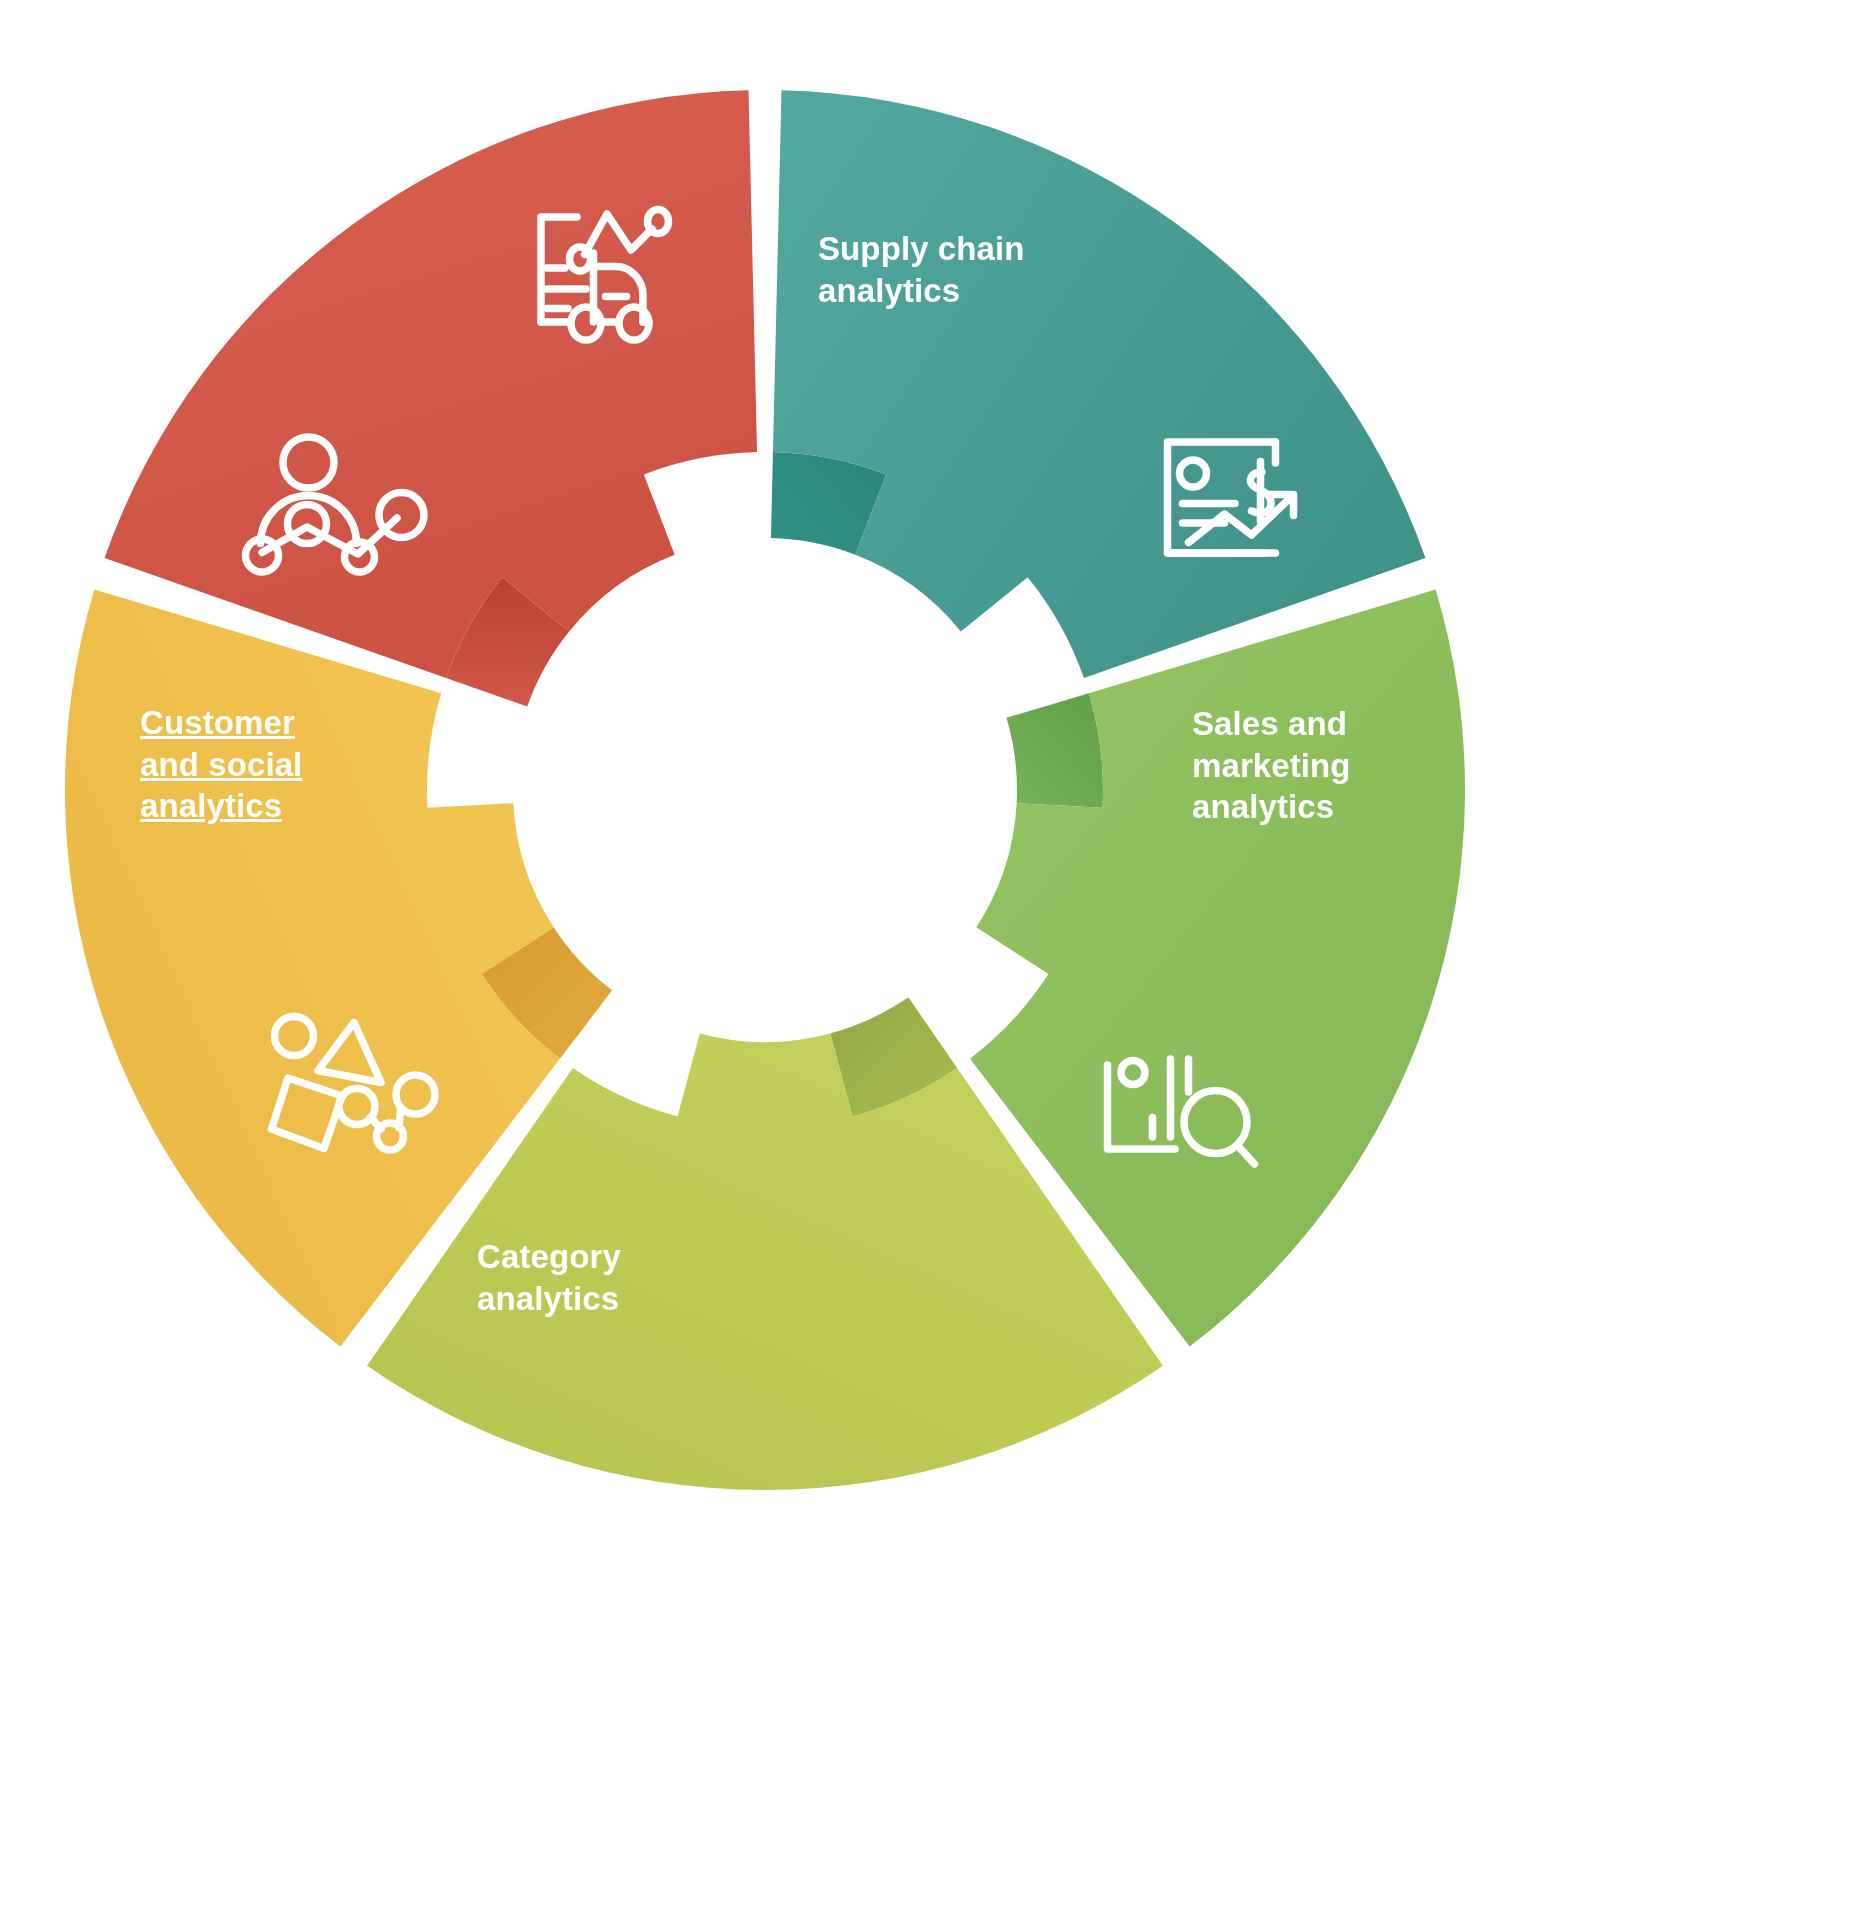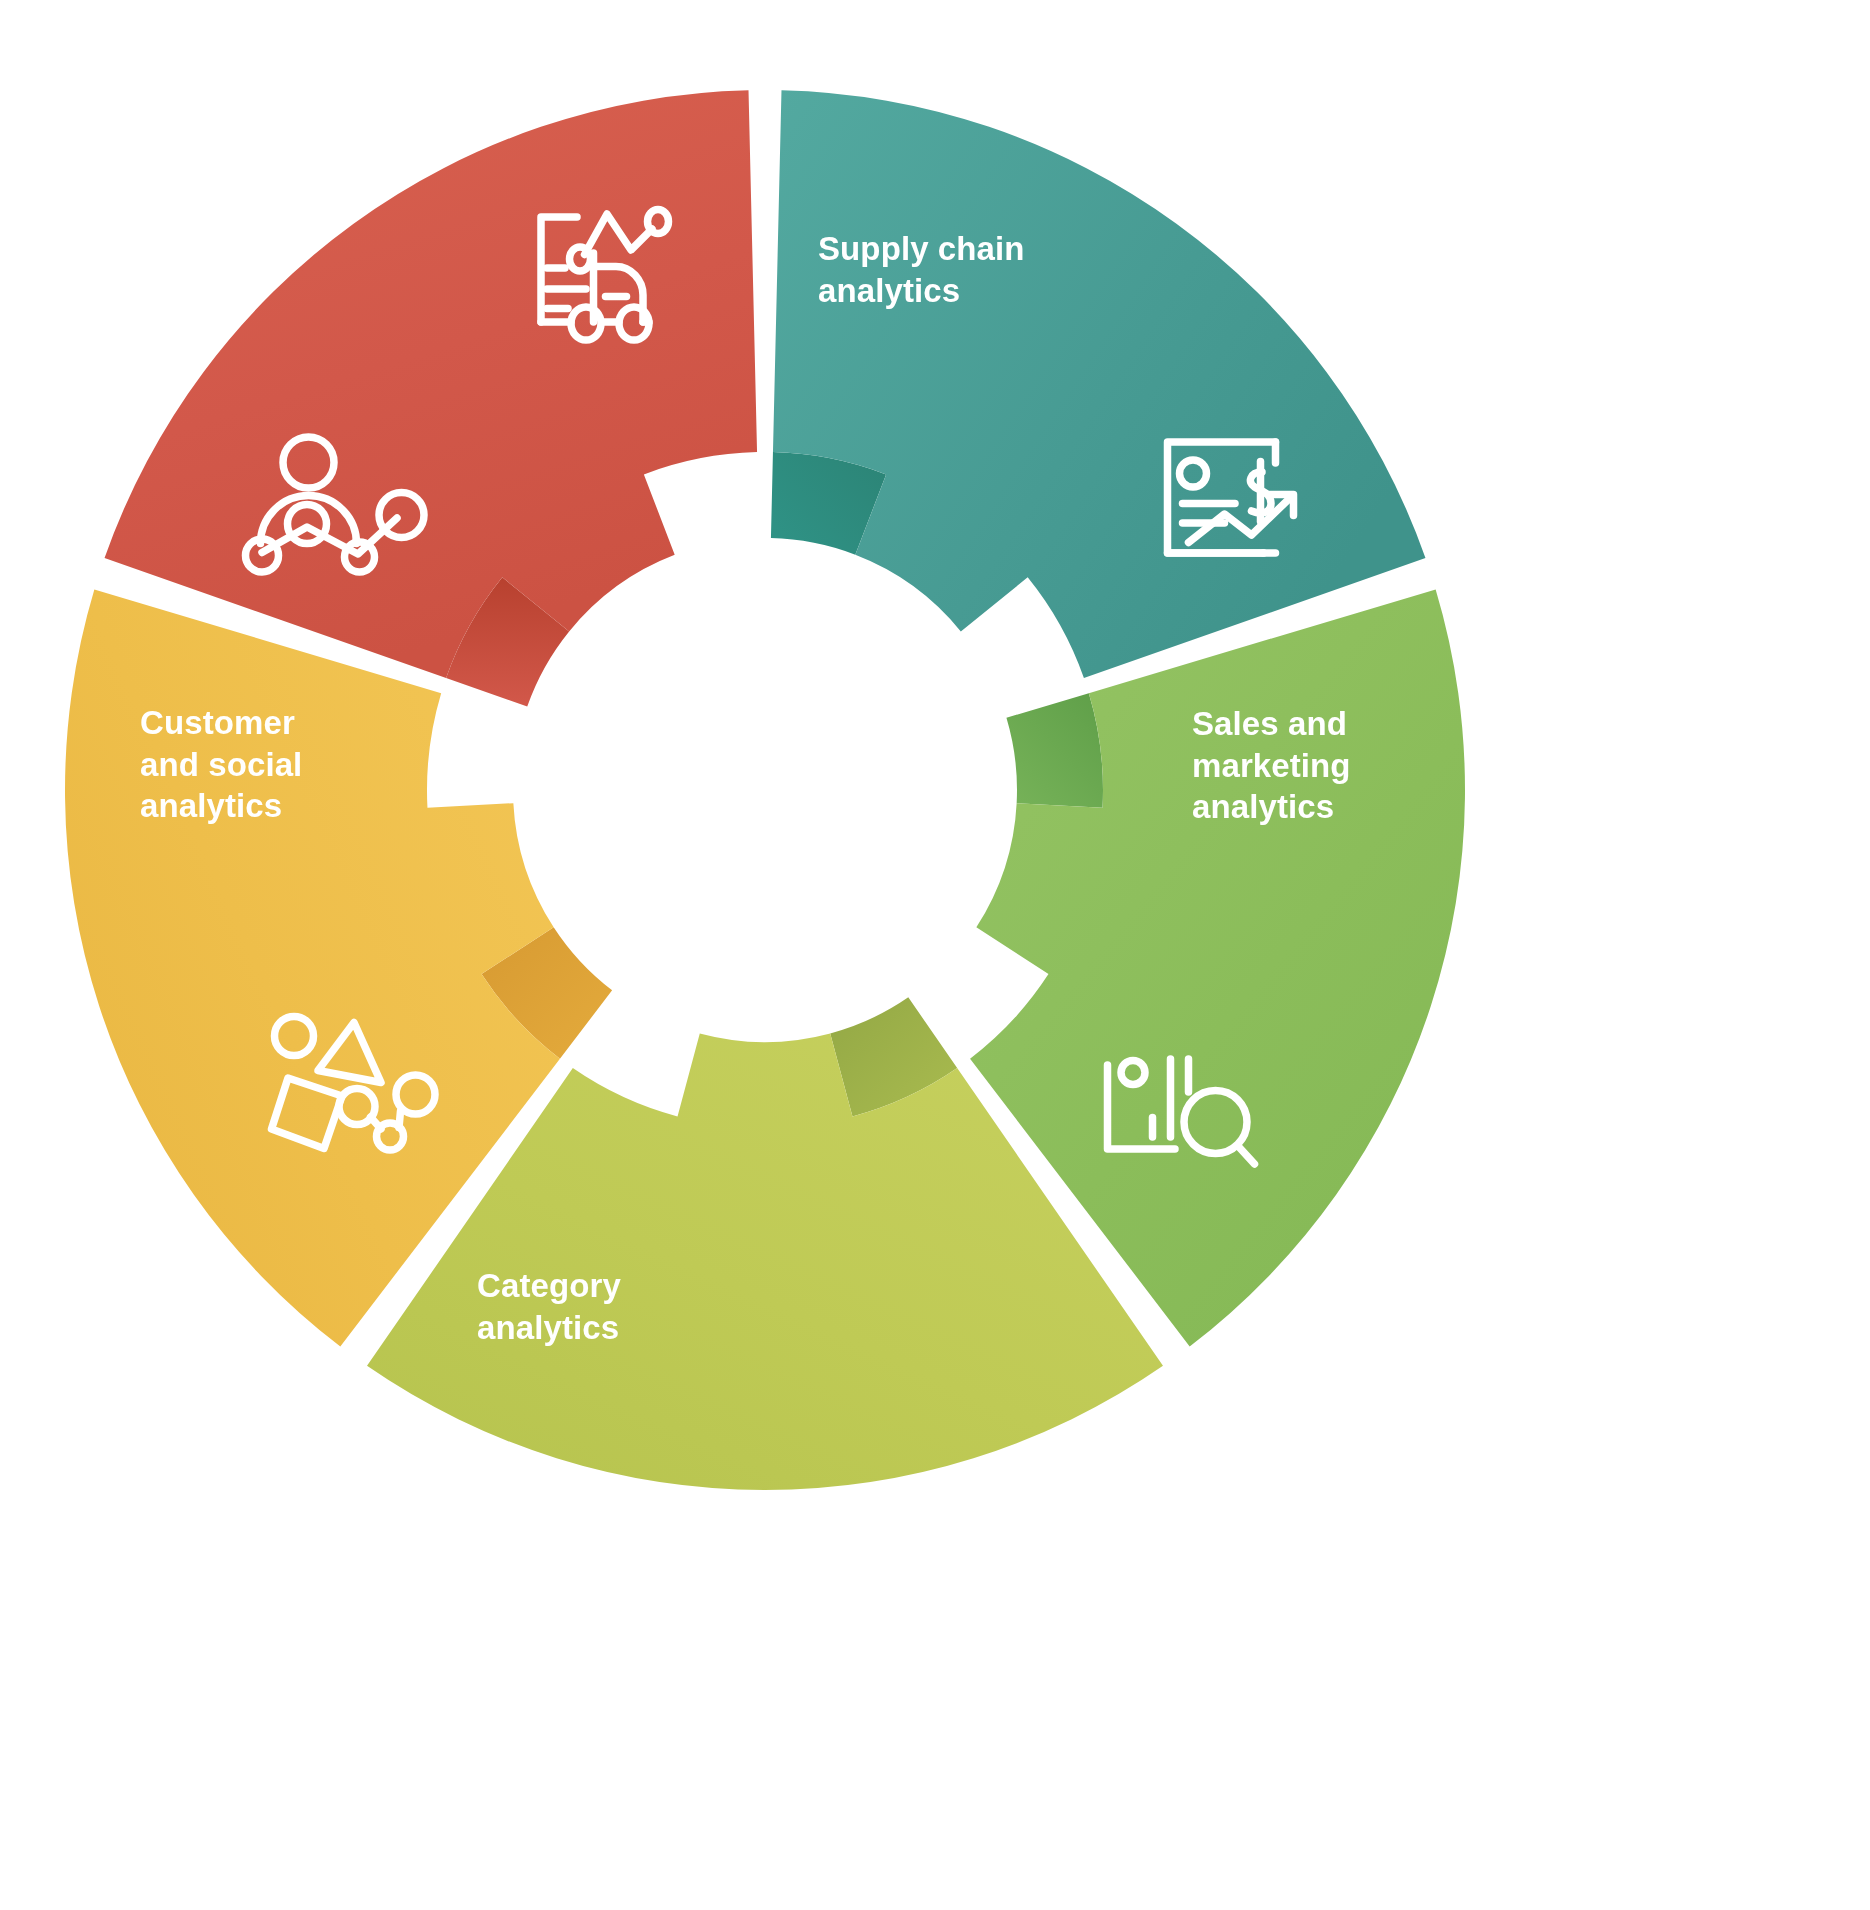"Customer" div.seg-label { text-decoration: none -> underline }
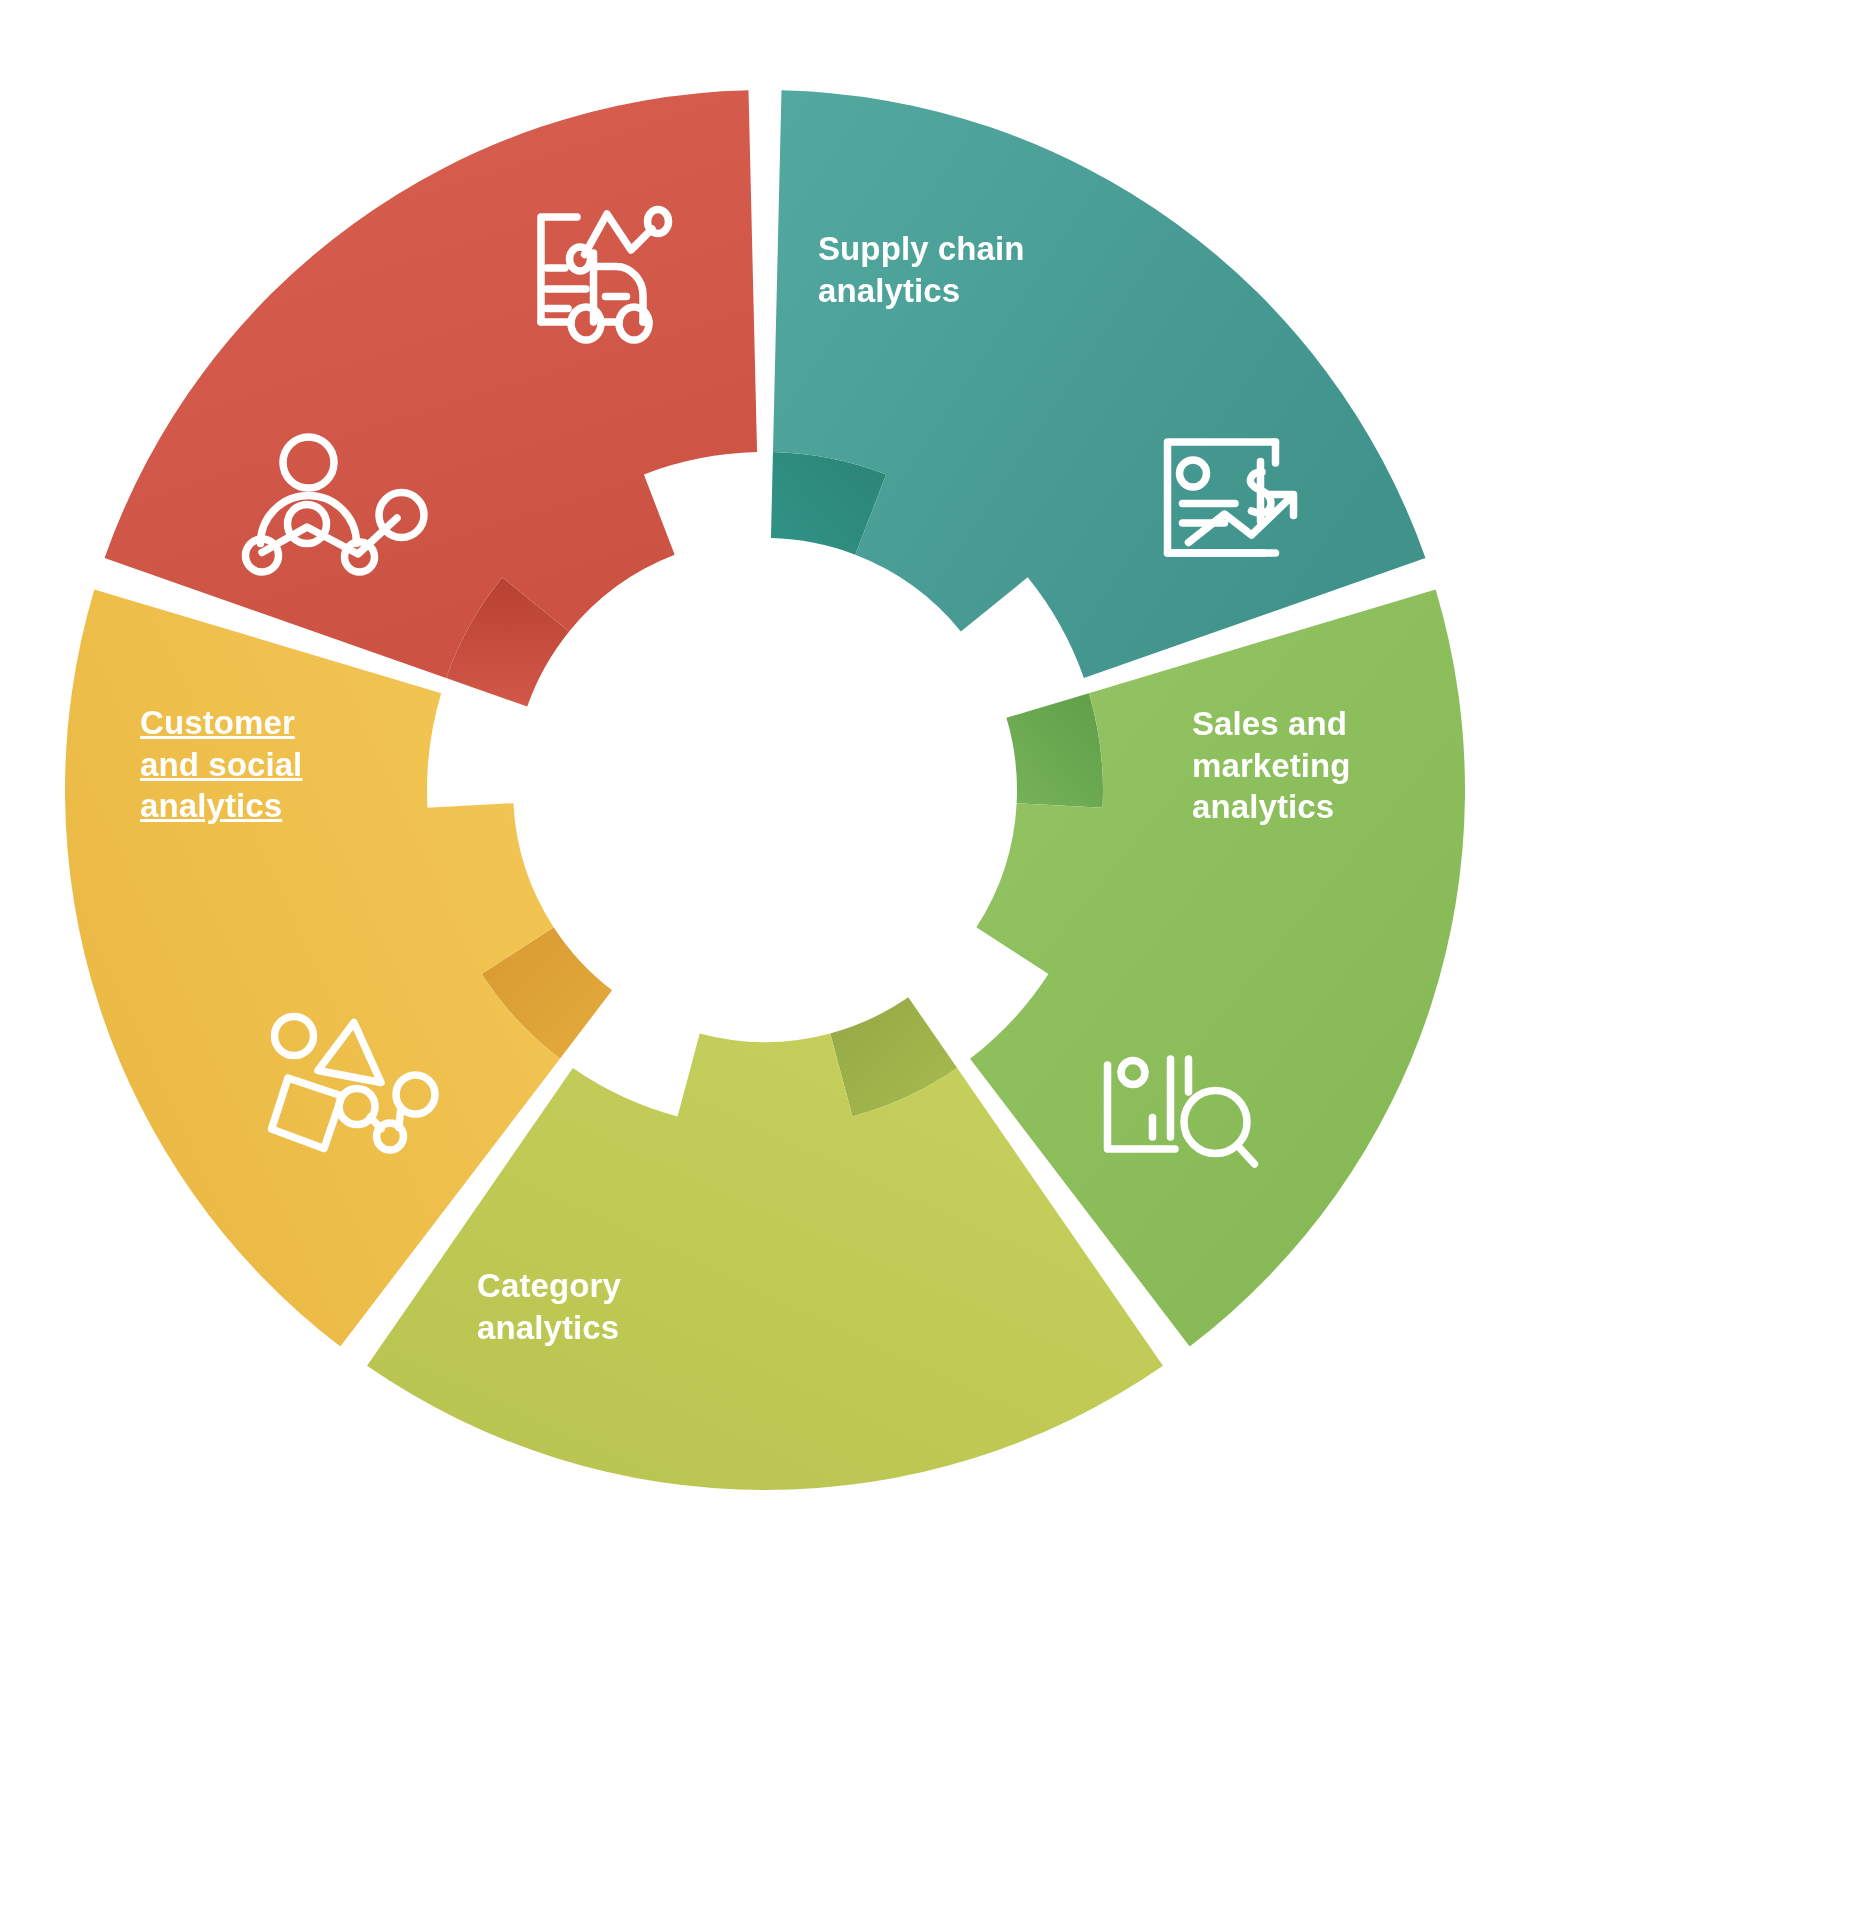"Category" div.seg-label { top: 1265px -> 1236px }
